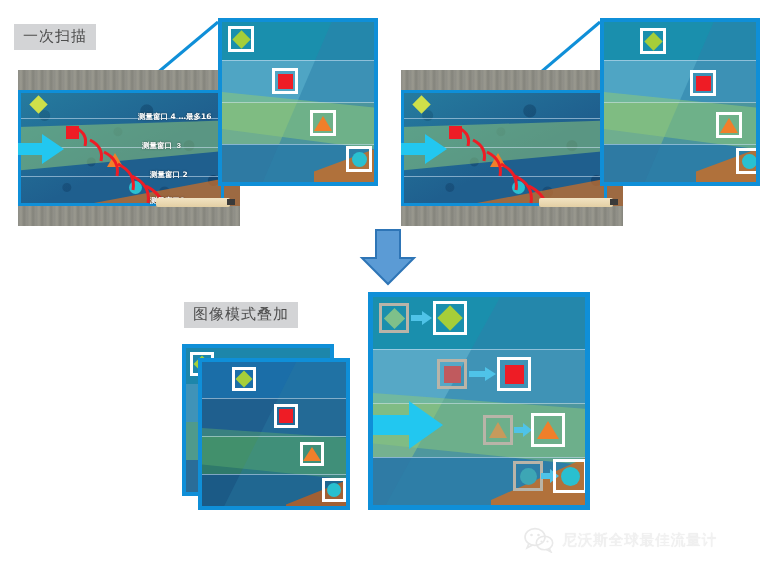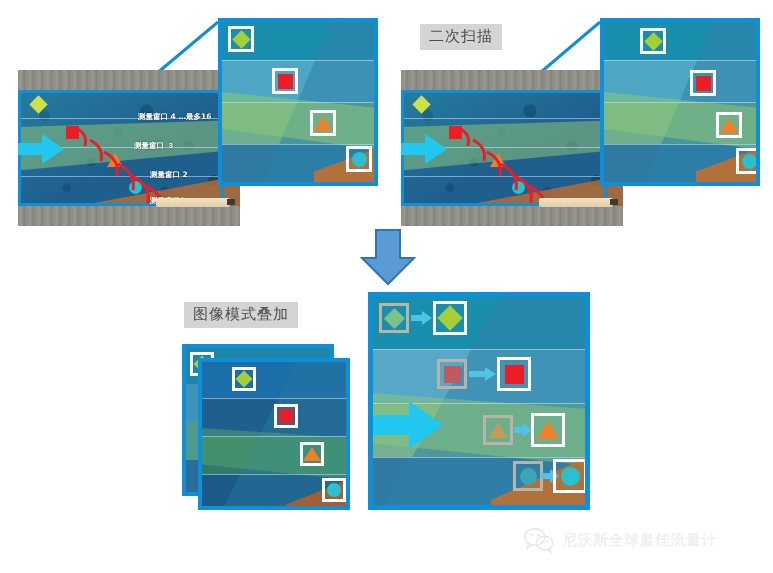"一次扫描" div.label-chip { html: none -> <div>一次扫描</div> }
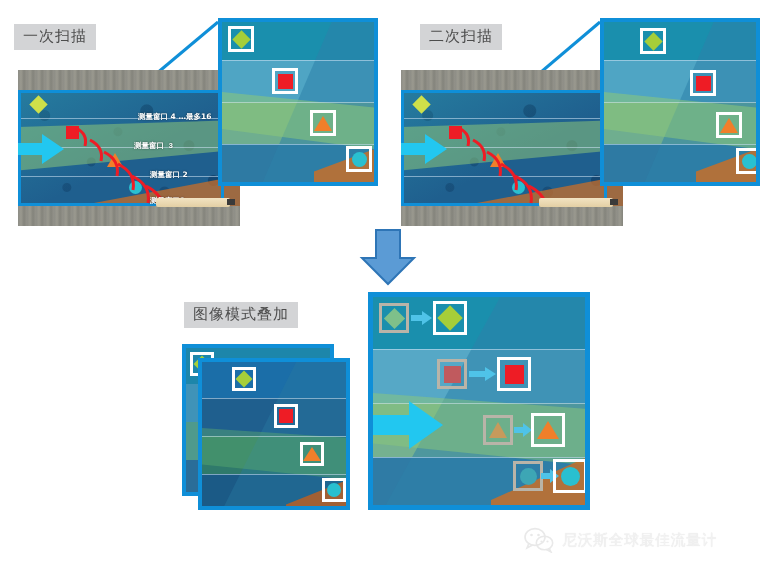"二次扫描" div.label-chip { html: <div>二次扫描</div> -> none }
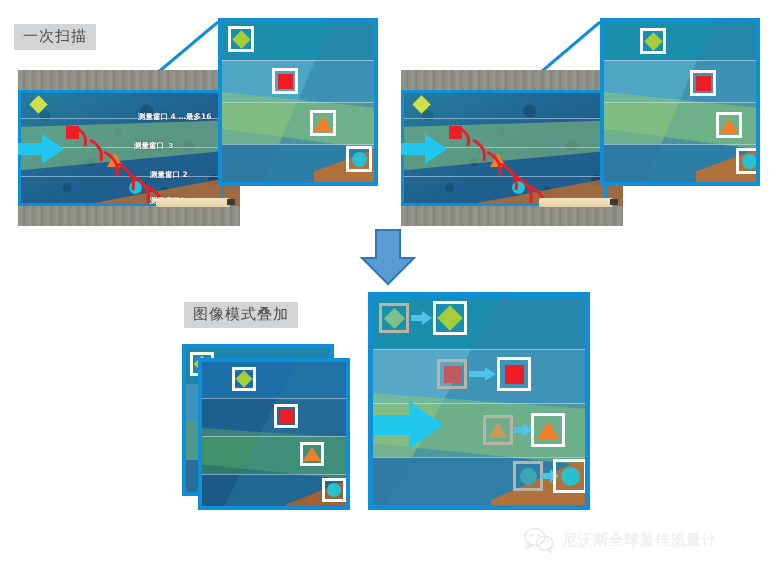"测量窗口 3" div.measlabel { left: 116px -> 124px }
